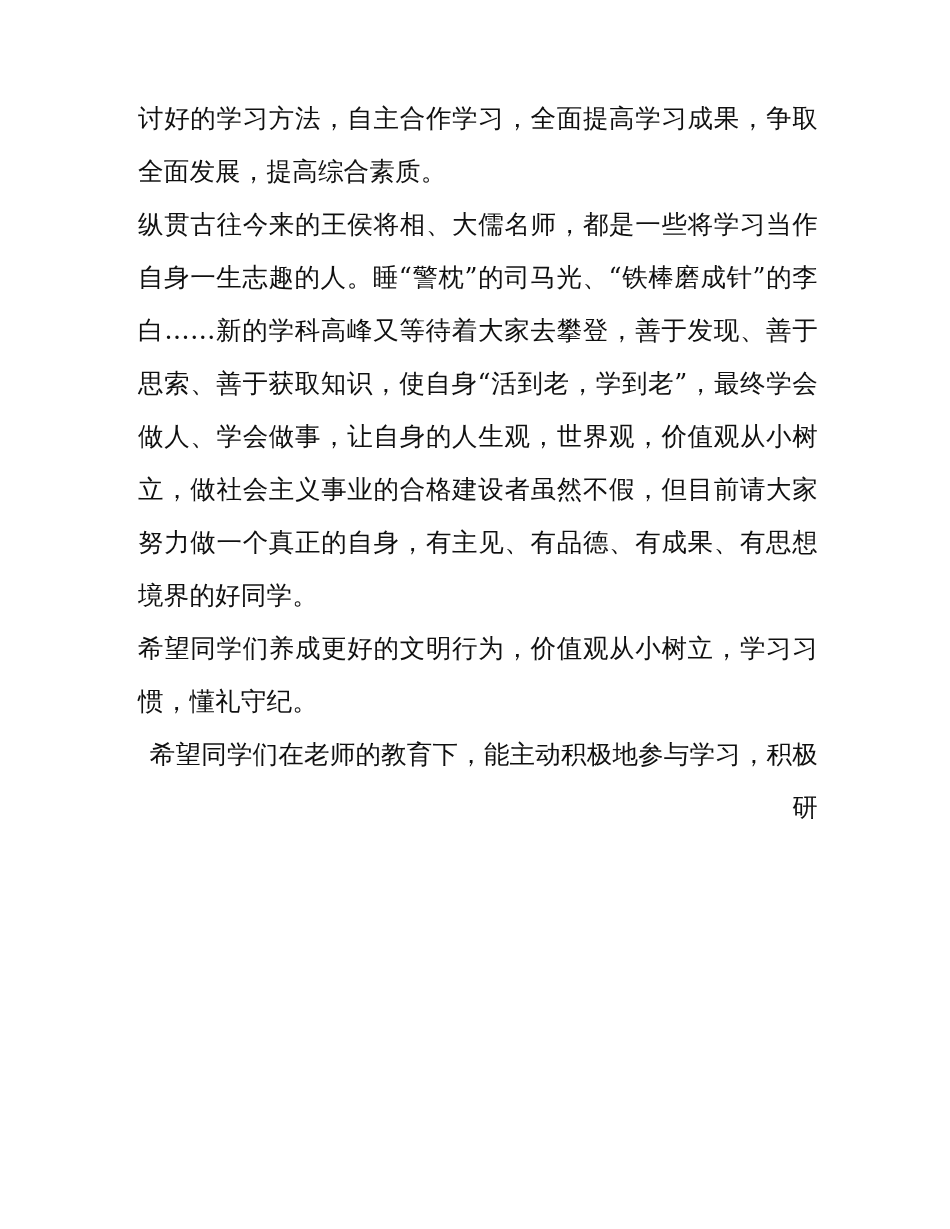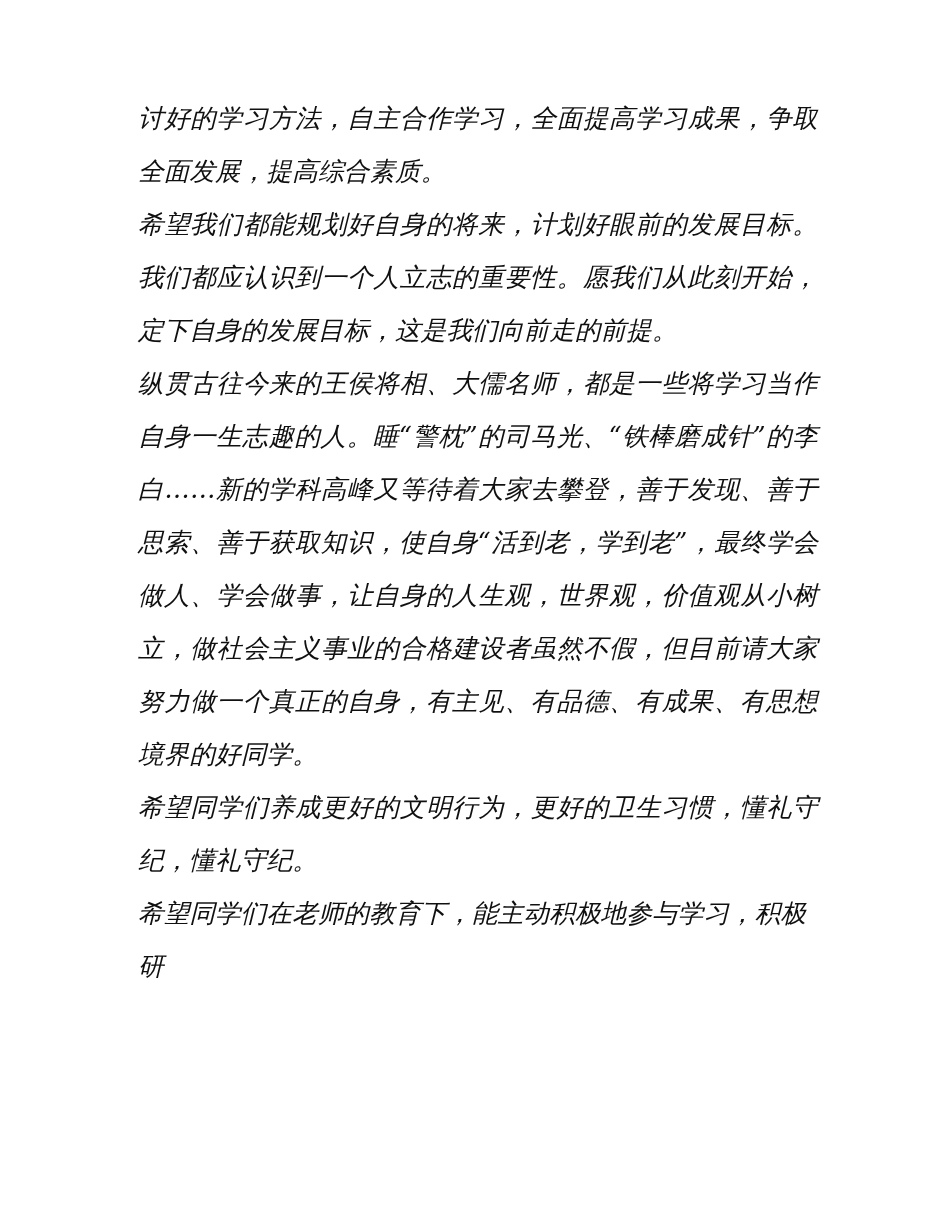"讨好的学习方法，自主合作学习，全面提高学习成果，争取全面发展，提高综合素质。" .para { font-style: italic -> none }
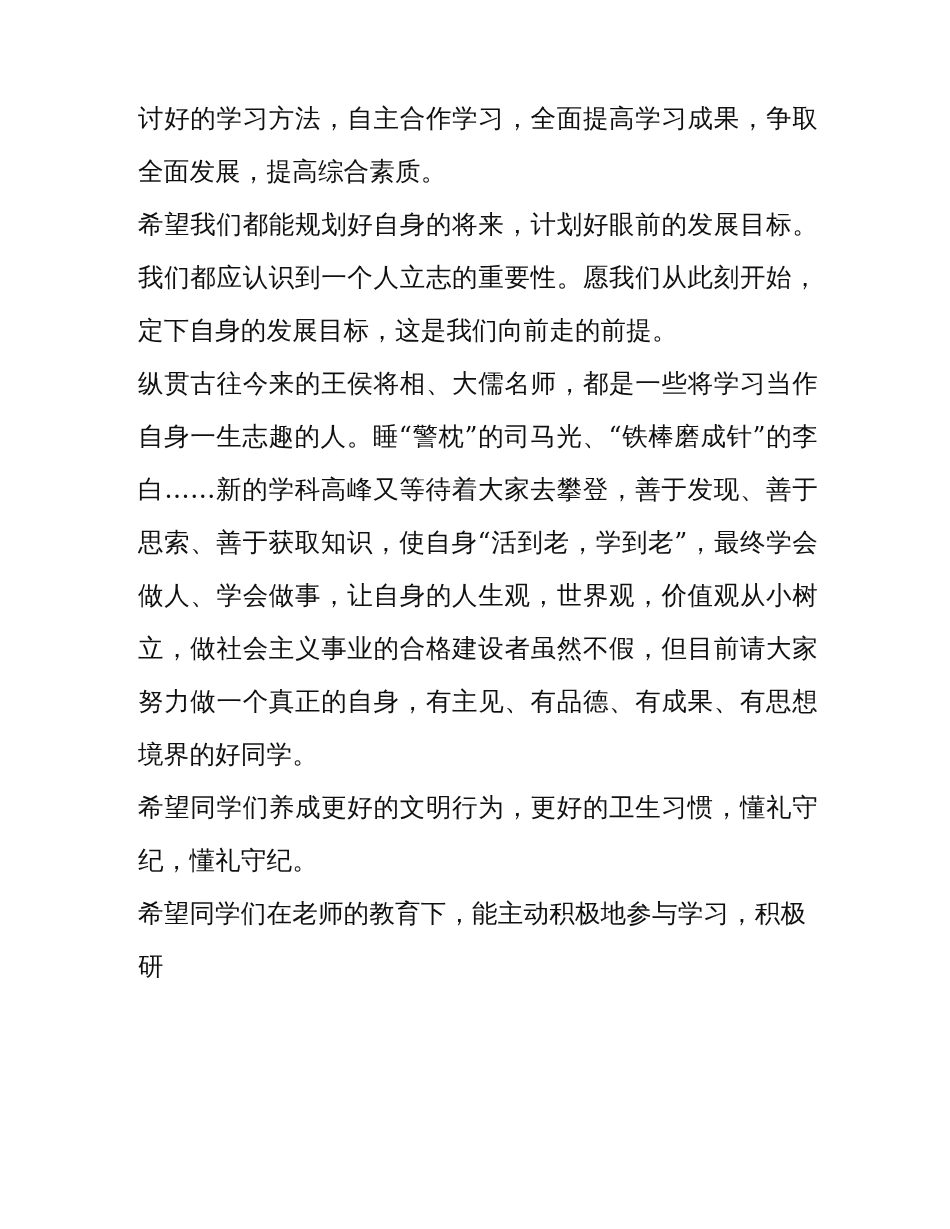"希望我们都能规划好自身的将来，计划好眼前的发展目标。我们都应认识到一个人立志的重" p.para { html: <p>希望我们都能规划好自身的将来，计划好眼前的发展目标。我们都应认识到一个人立志的重要性。愿我们从此刻开始，定下自身的发展目标，这是我们向前走的前提。</p> -> none }
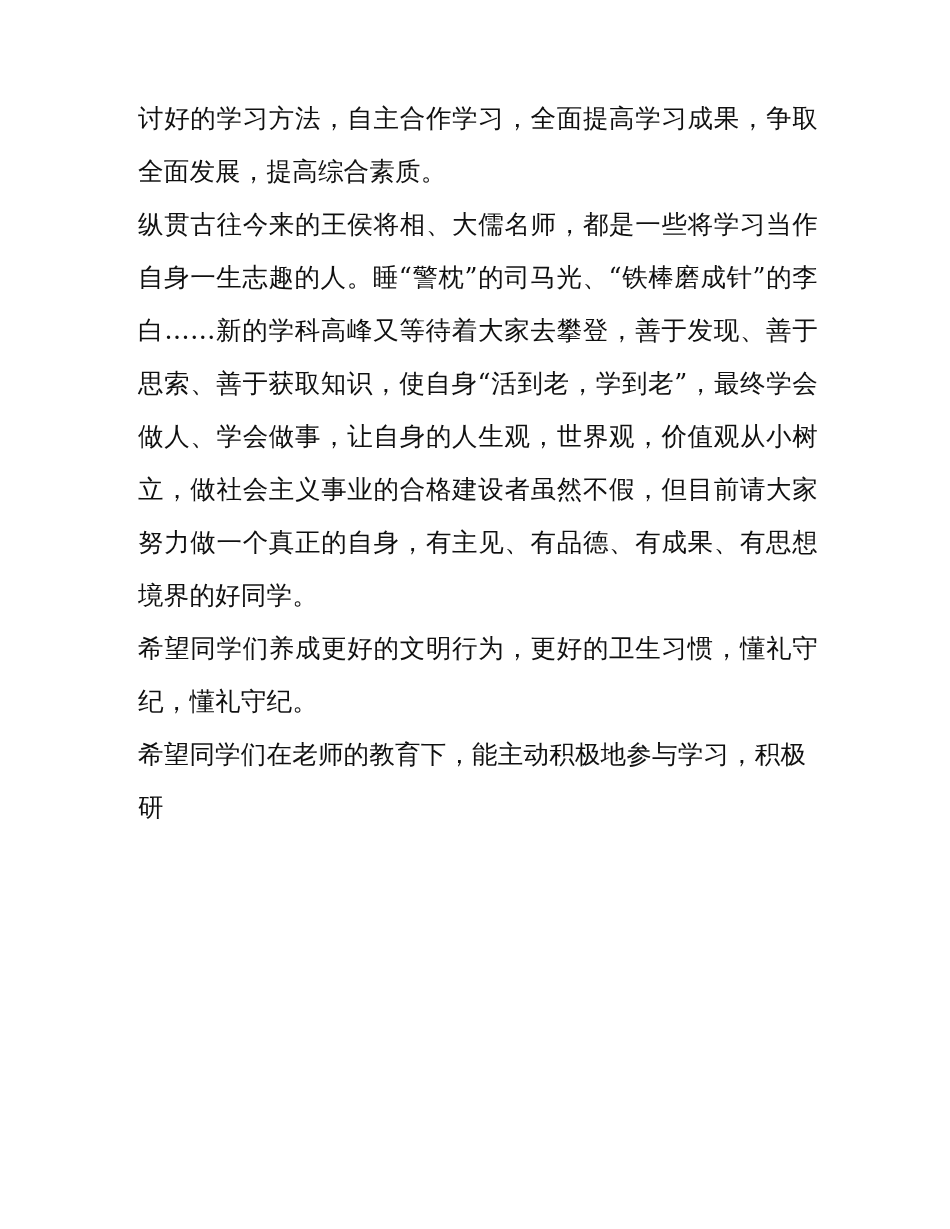"希望同学们养成更好的文明行为，更好的卫生习惯，懂礼守纪，懂礼守纪。" p.para { text: 更好的卫生习惯，懂礼守纪 -> 价值观从小树立，学习习惯 }
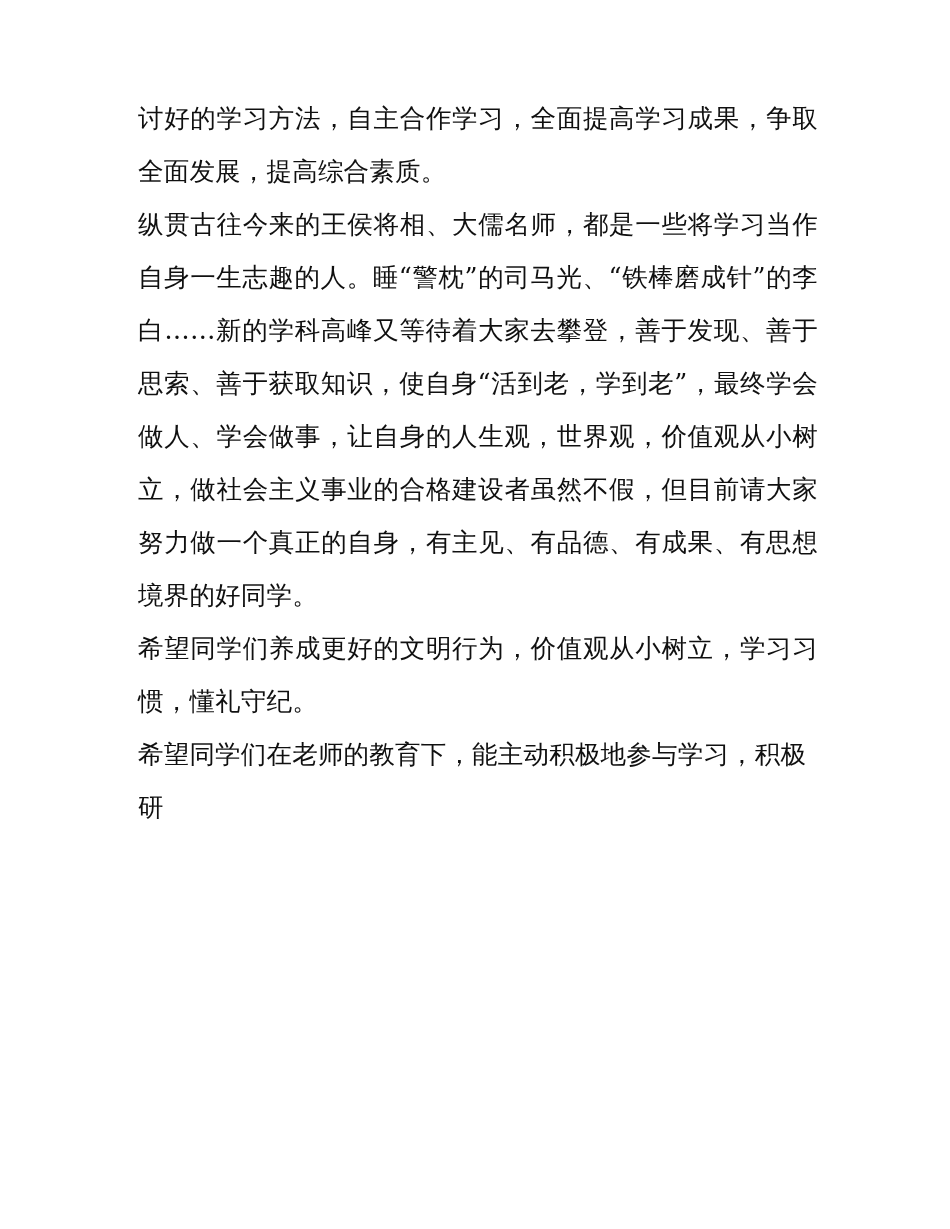"希望同学们在老师的教育下，能主动积极地参与学习，积极研" .para.last-line-left { text-align: left -> right }
